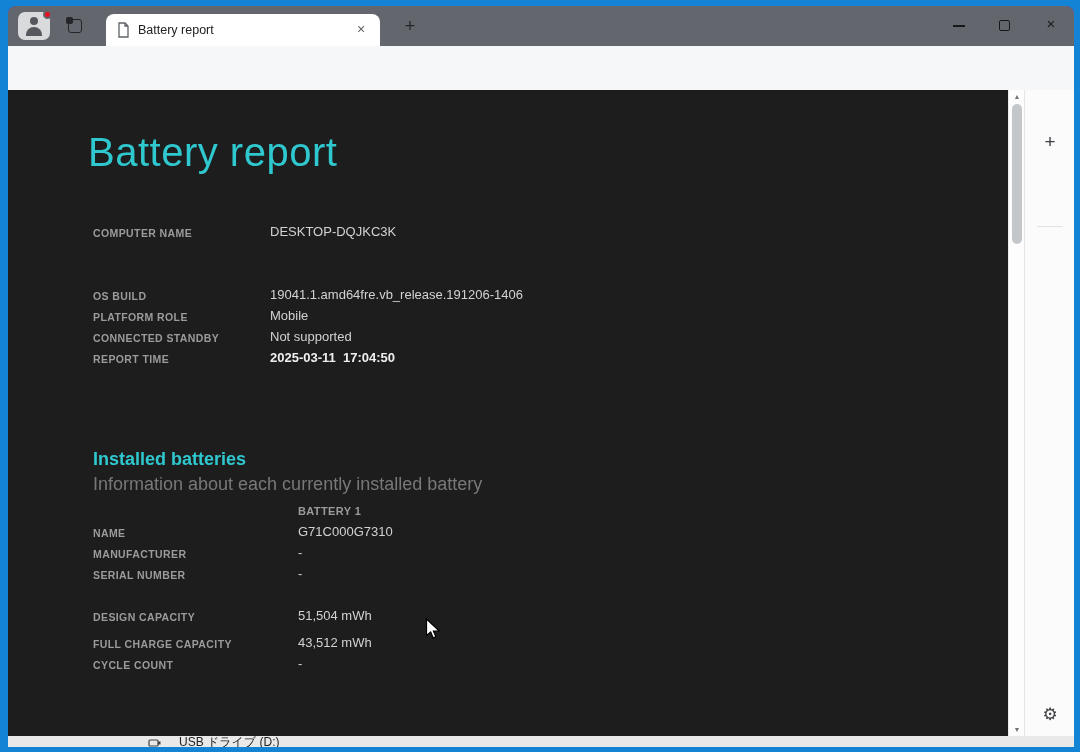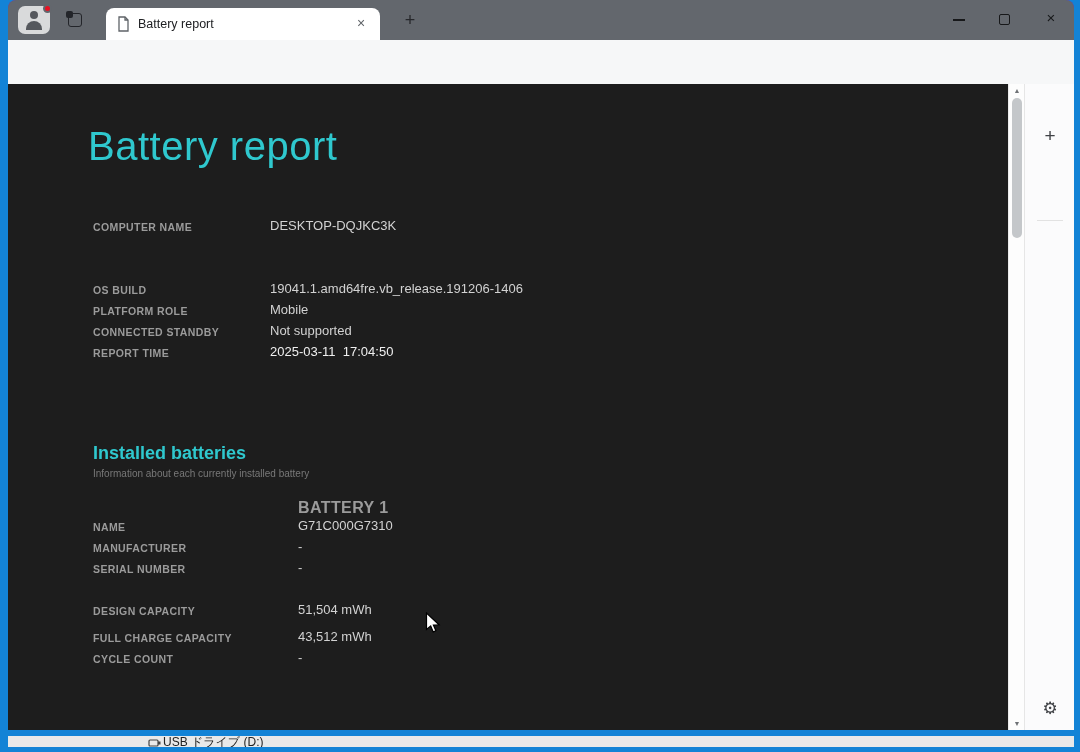"Battery report" .window { top: 0 -> 6px }
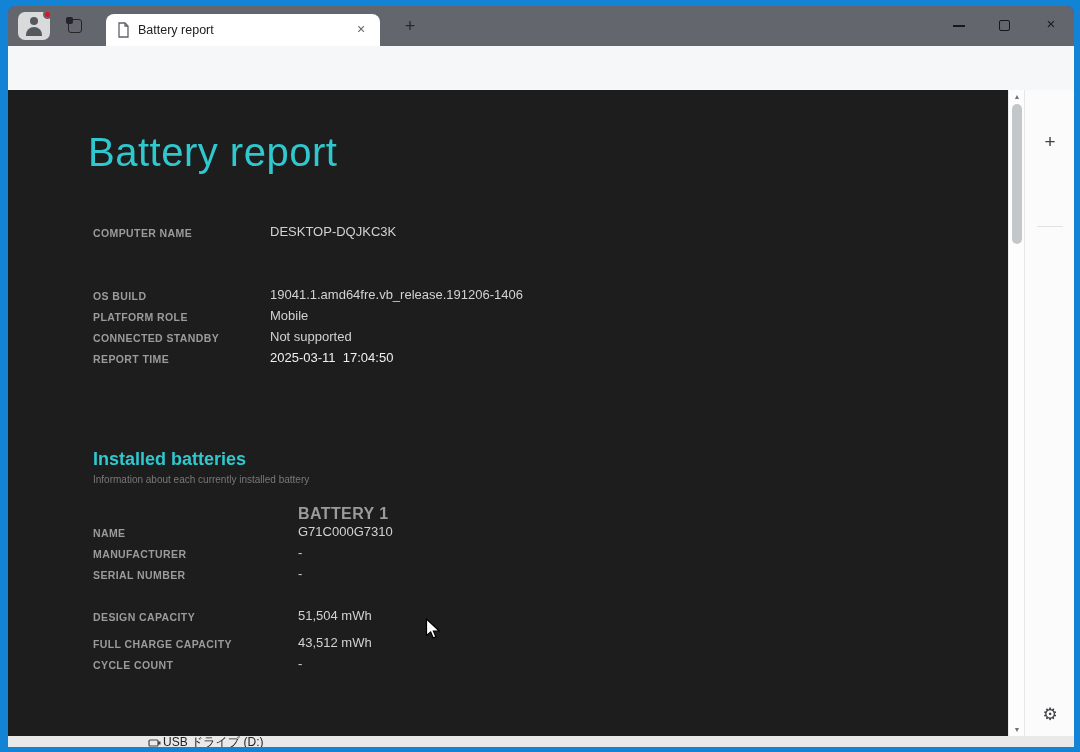"2025-03-11 17:04:50" .val.strong { font-weight: normal -> bold }
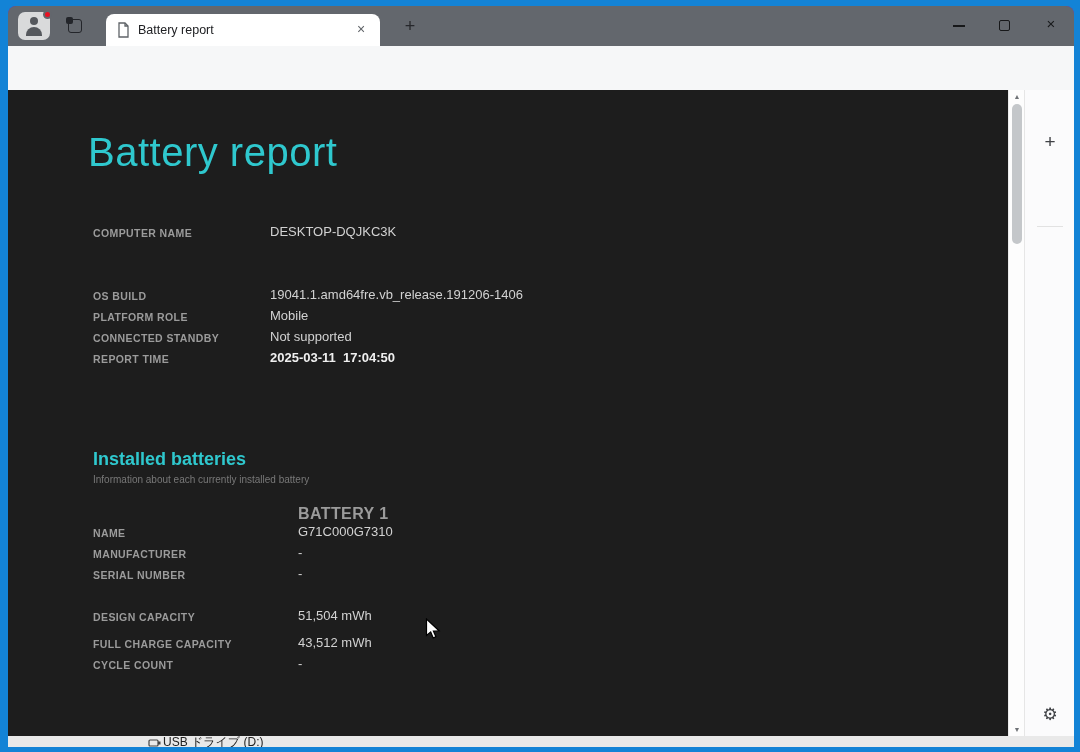"Information about each currently" .section-sub { font-size: 10px -> 18px }
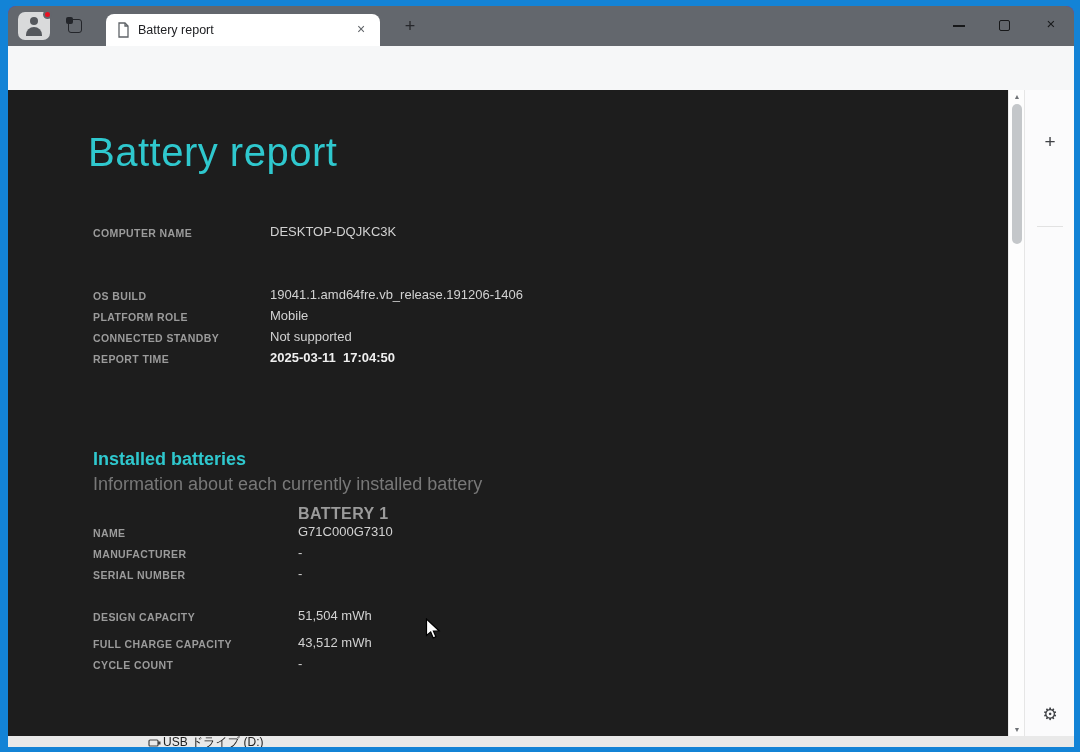"BATTERY 1" .bat-header { font-size: 16px -> 11px }
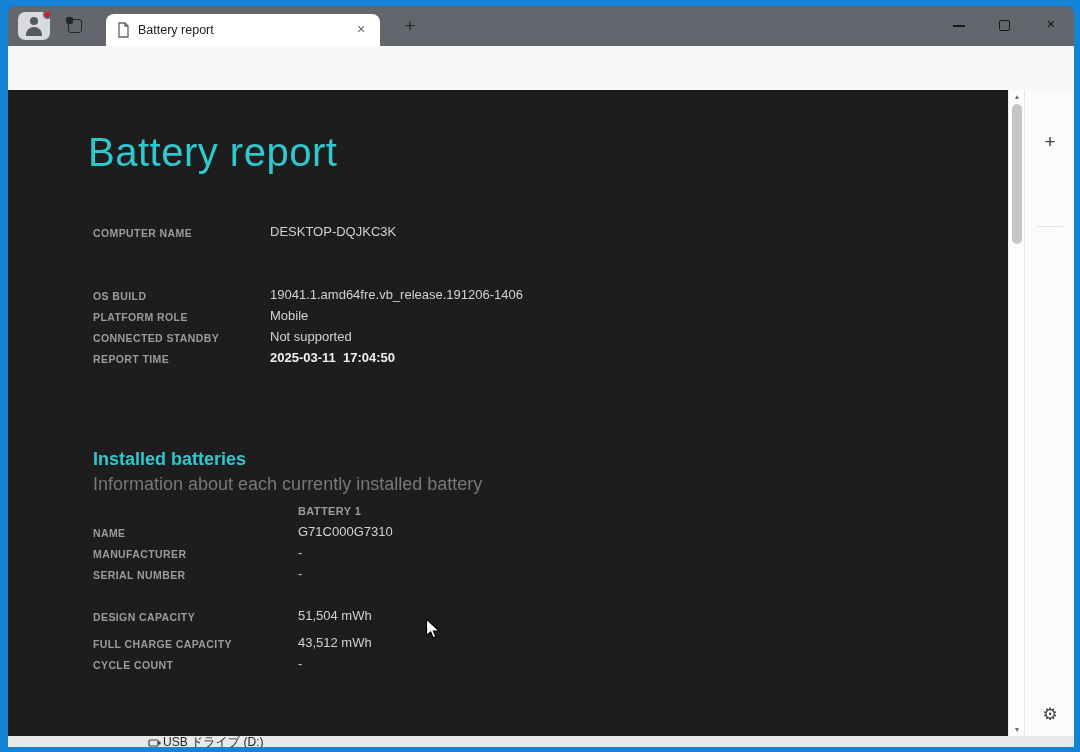"USB ドライブ (D:)" .bg-strip-inner { gap: 2px -> 18px }
